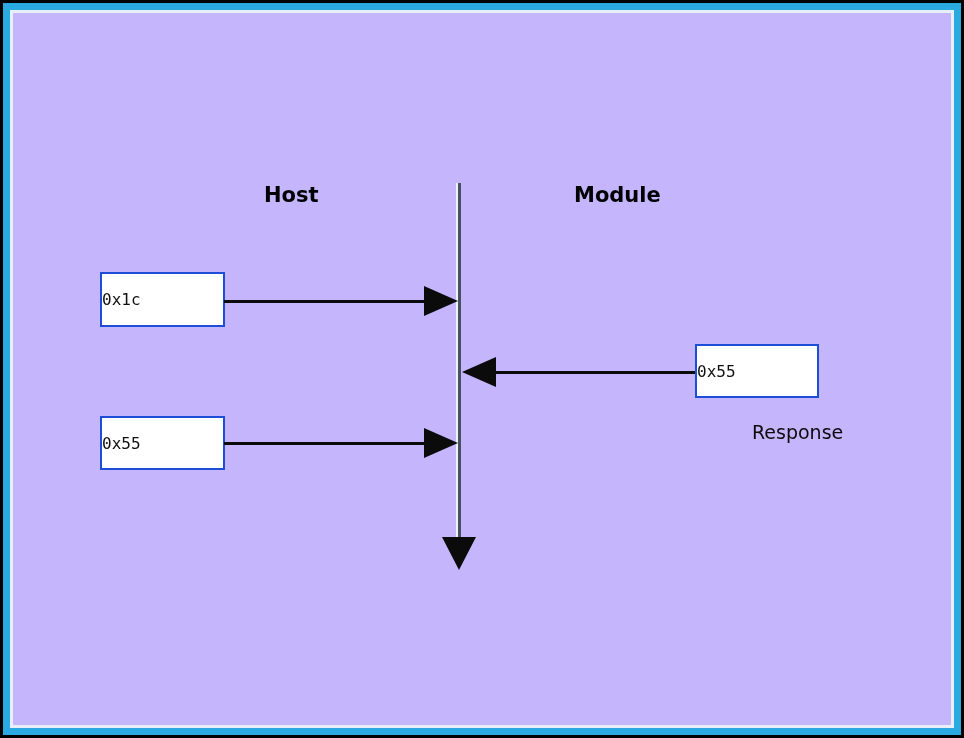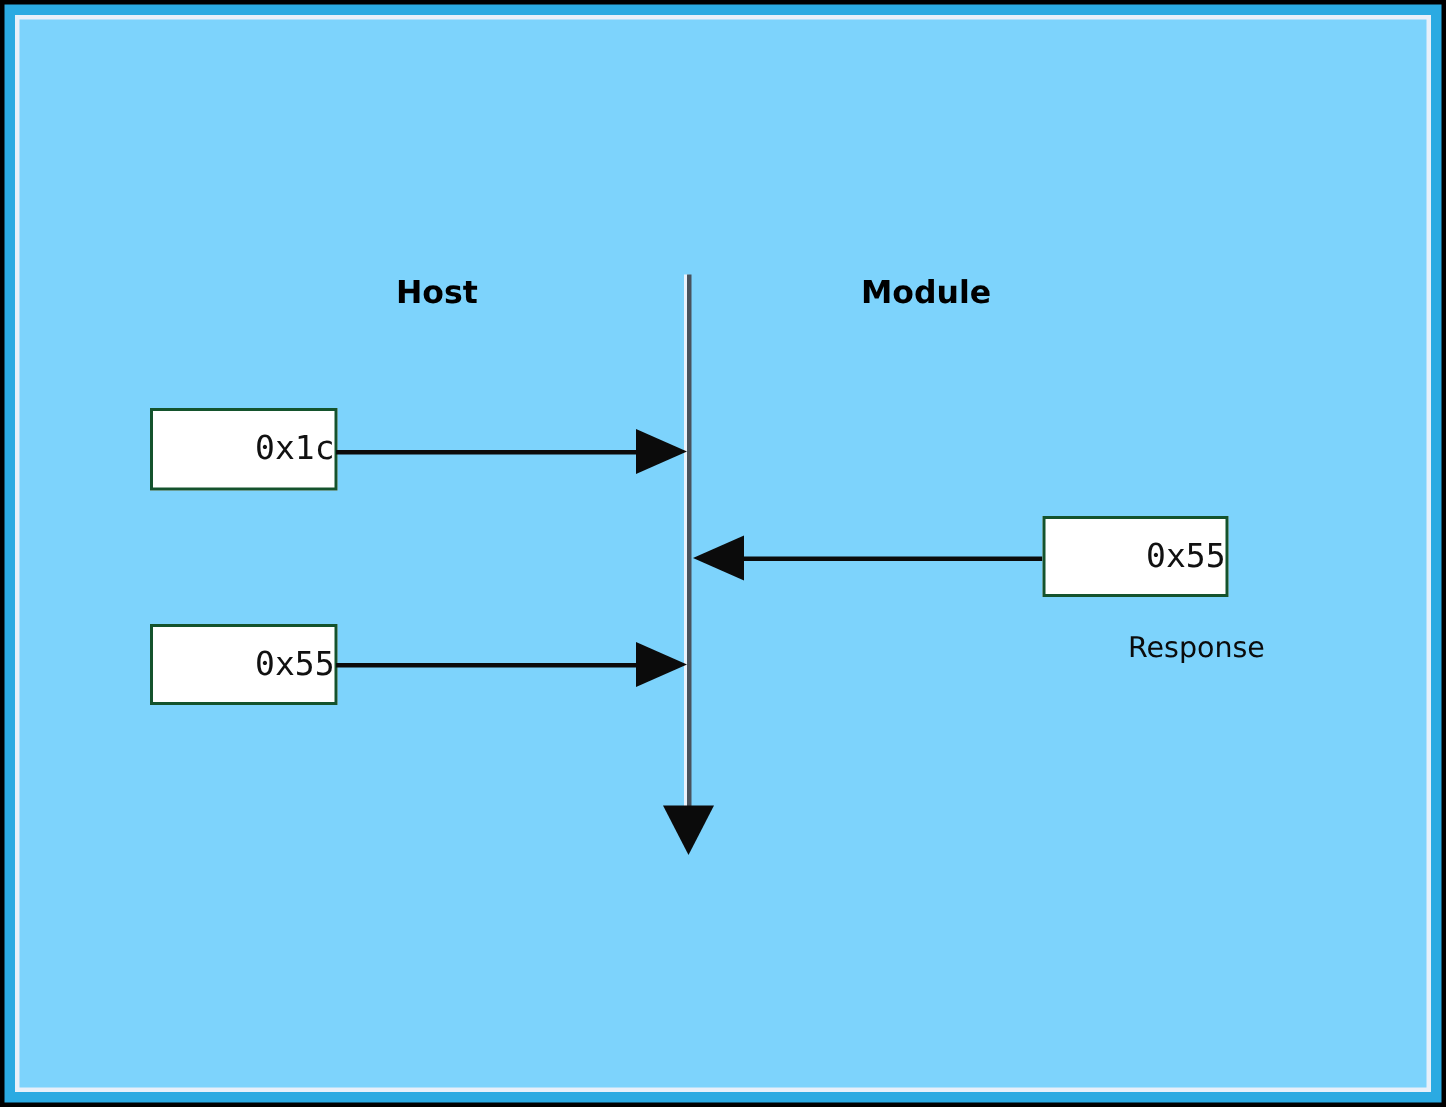"Host" .canvas { background: #7dd3fc -> #c4b5fd }
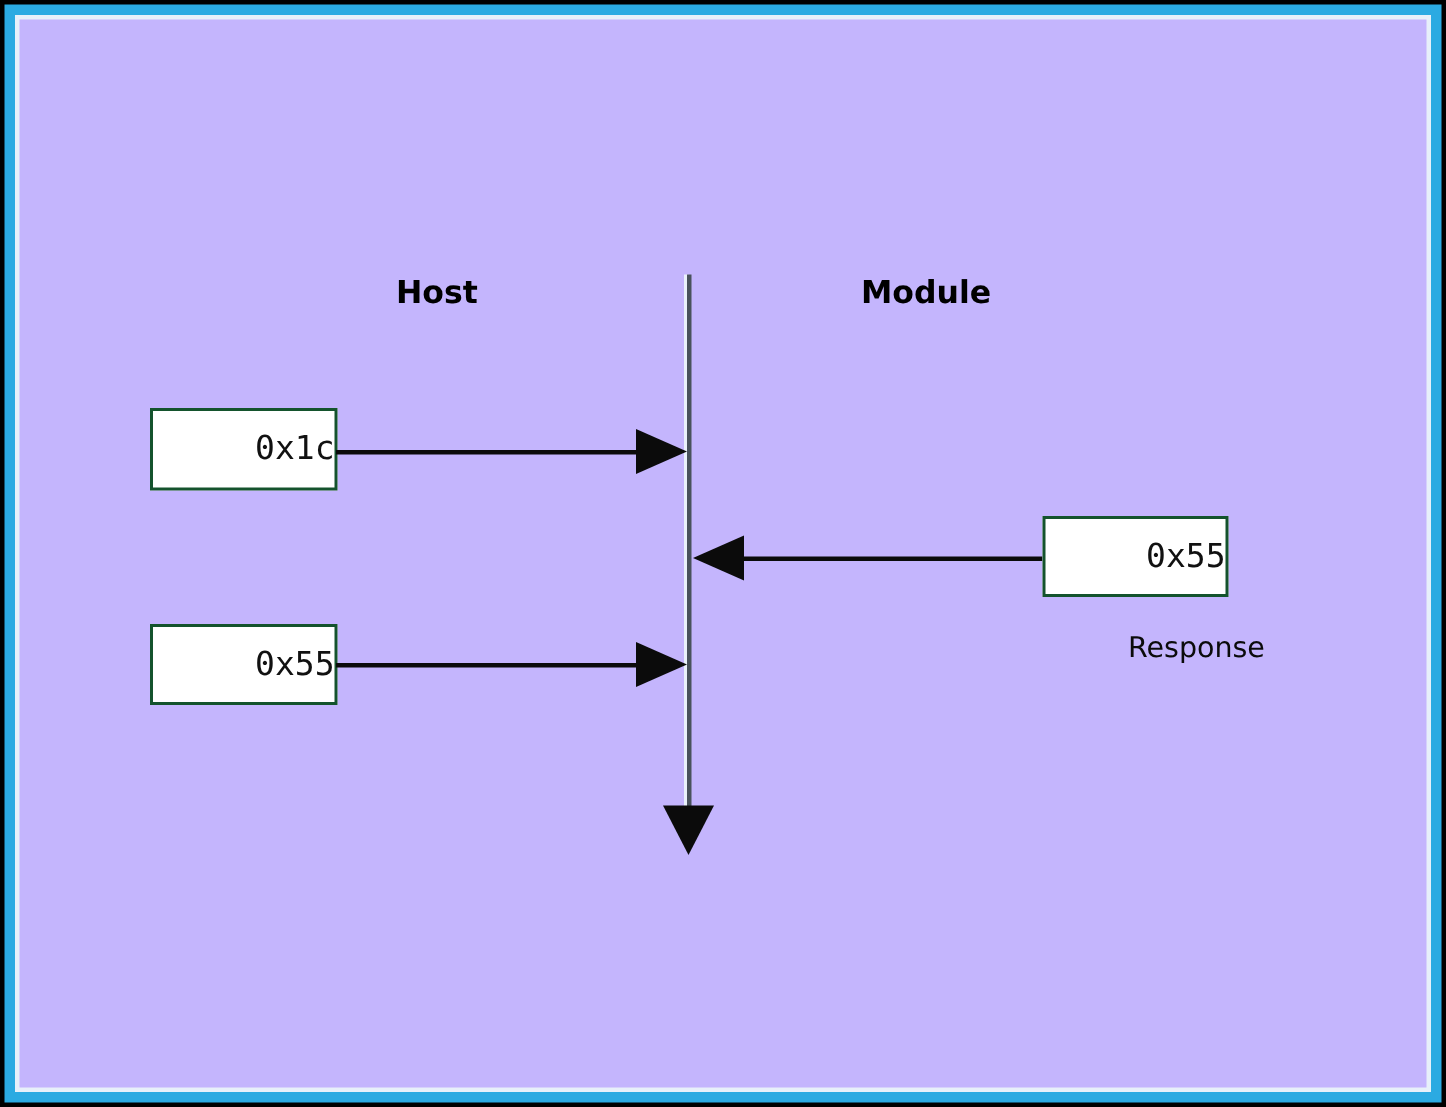"0x1c" .msg-box { border: 2px solid #14532d -> 2px solid #1d4ed8; font-size: 22px -> 16px; justify-content: flex-end -> flex-start }
